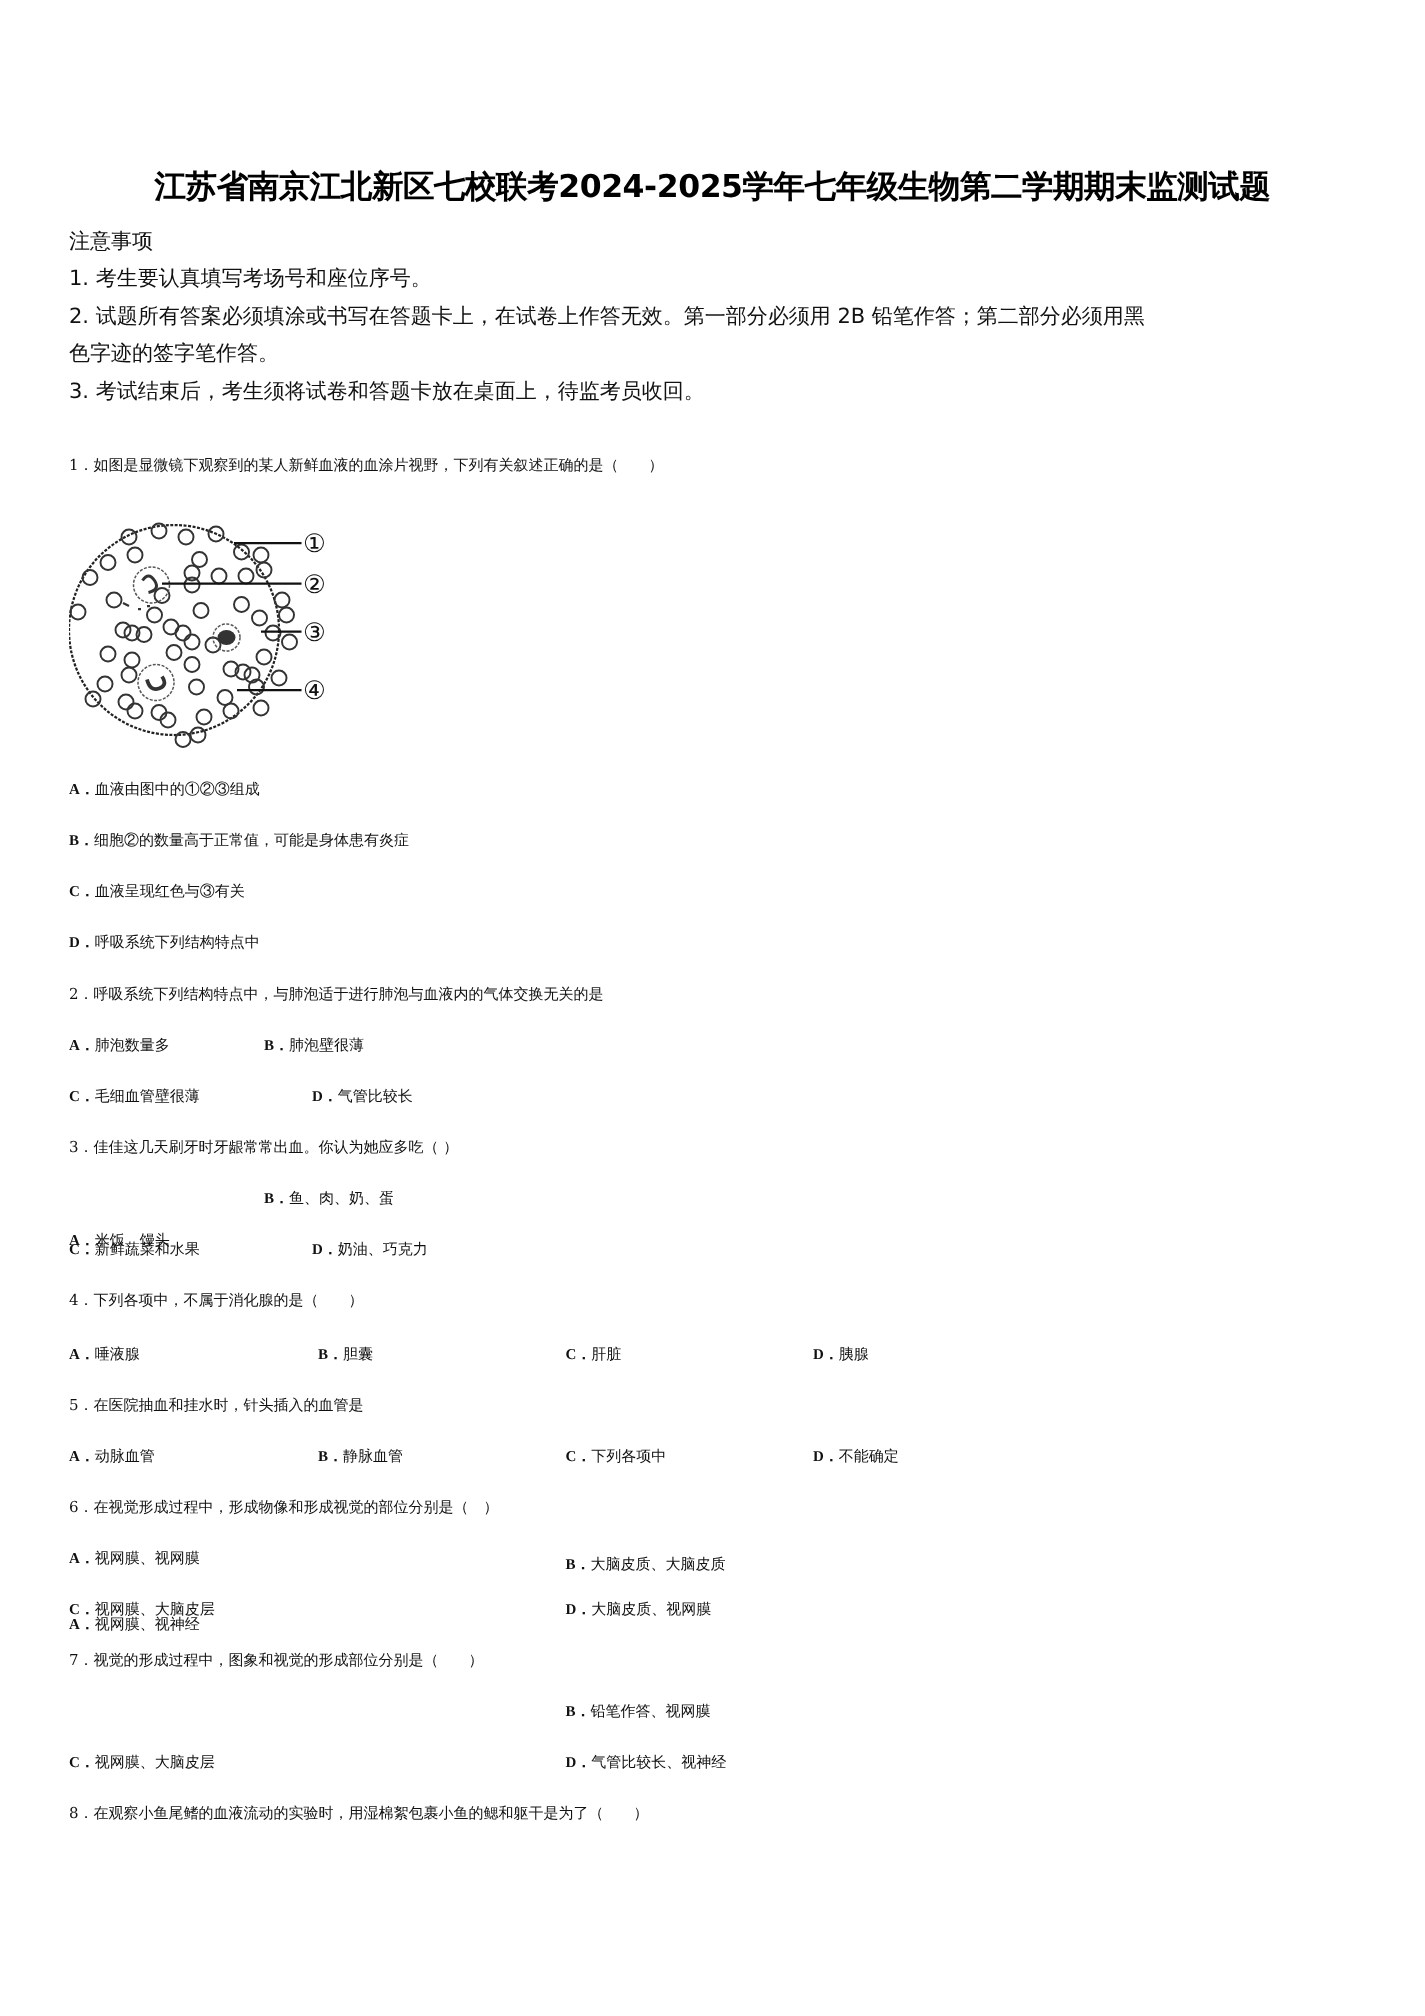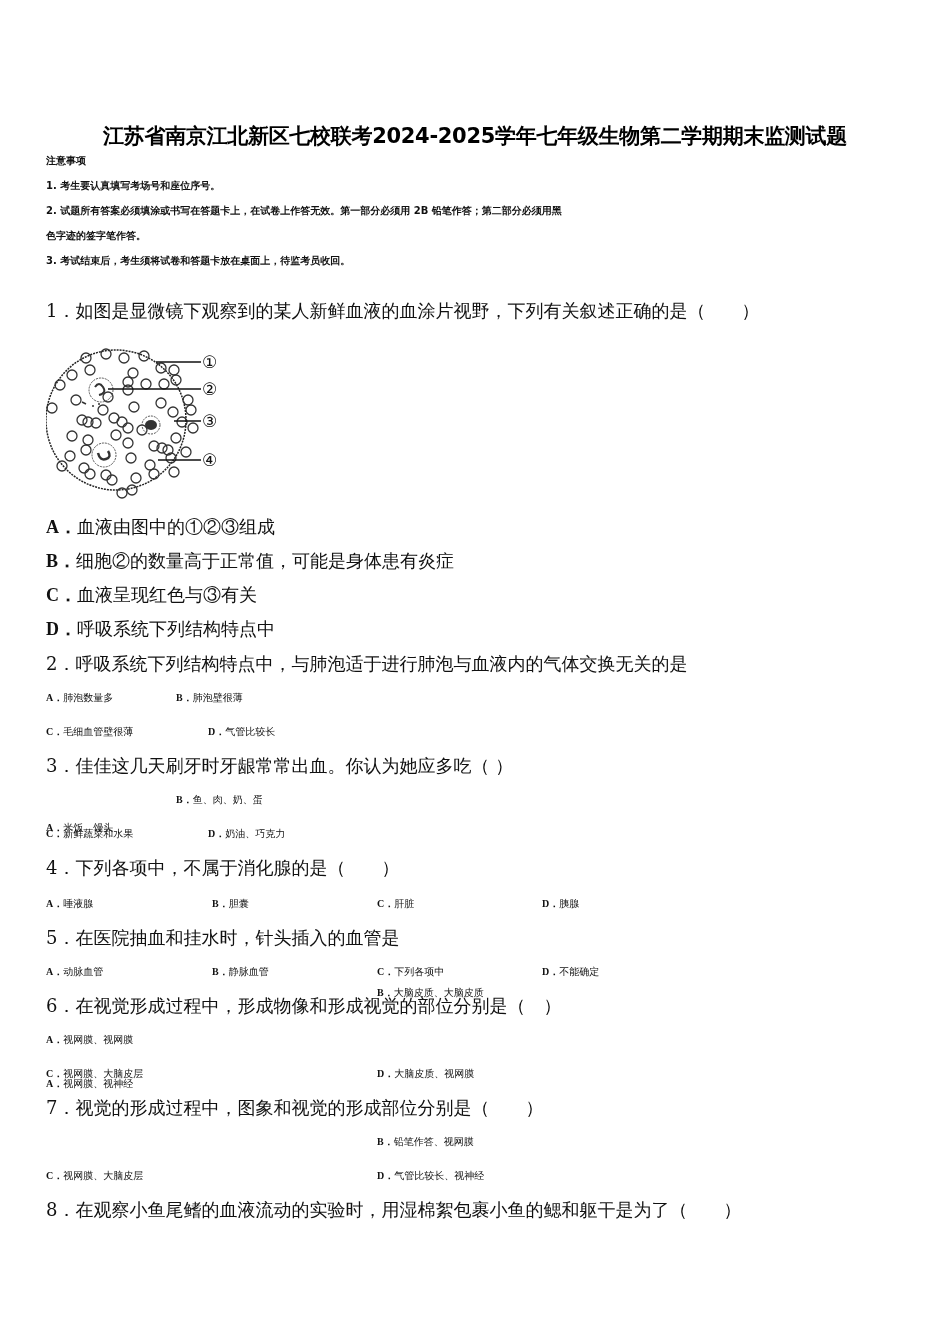"江苏省南京江北新区七校联考2024-2025学年七年级生物第二学期期末监测试题" .title { margin-top: 12px -> none }
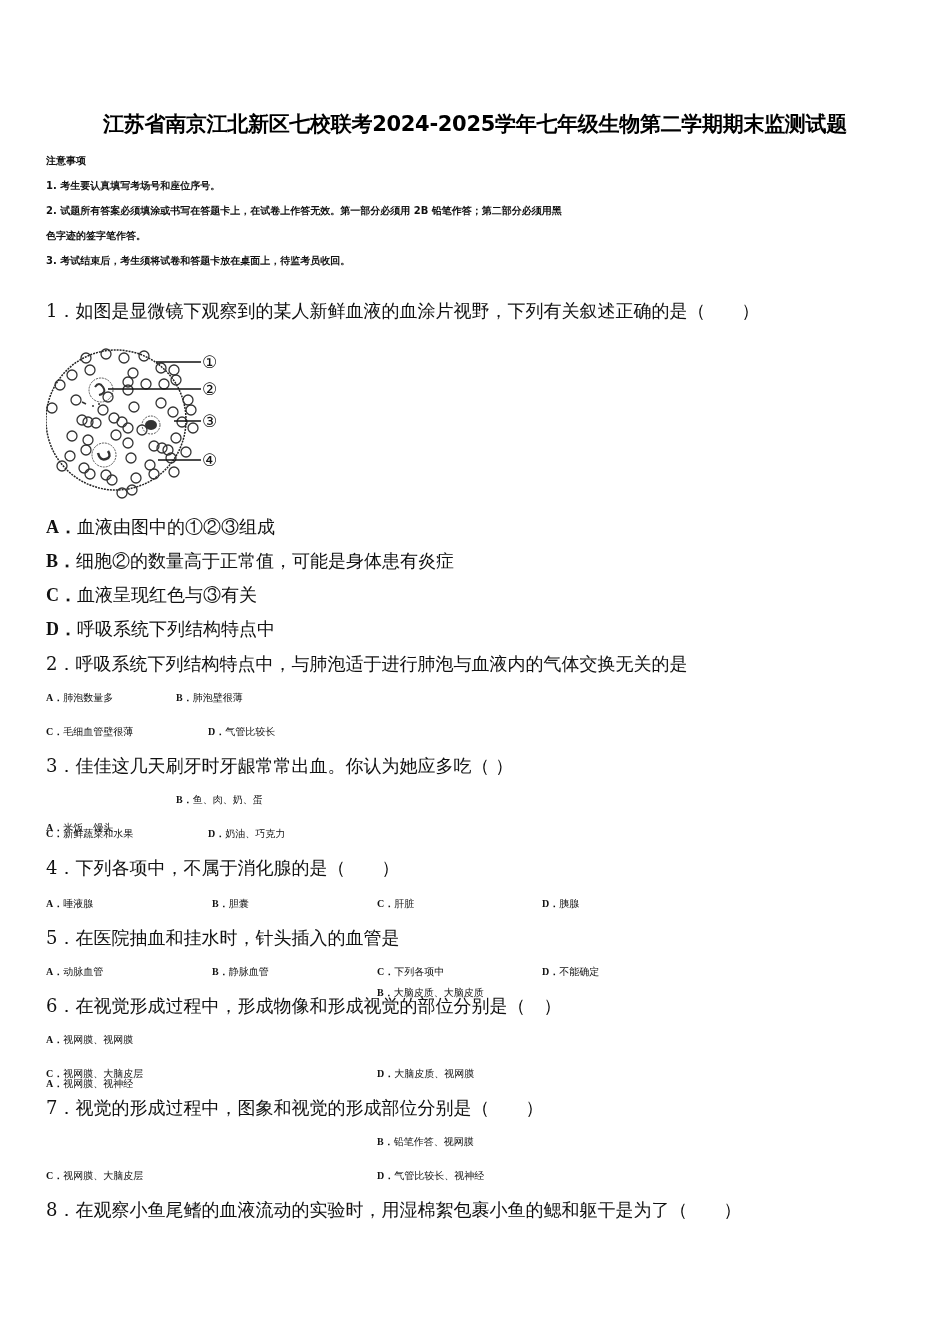"注意事项" .notice { font-size: 10px -> 14px; font-weight: bold -> none }
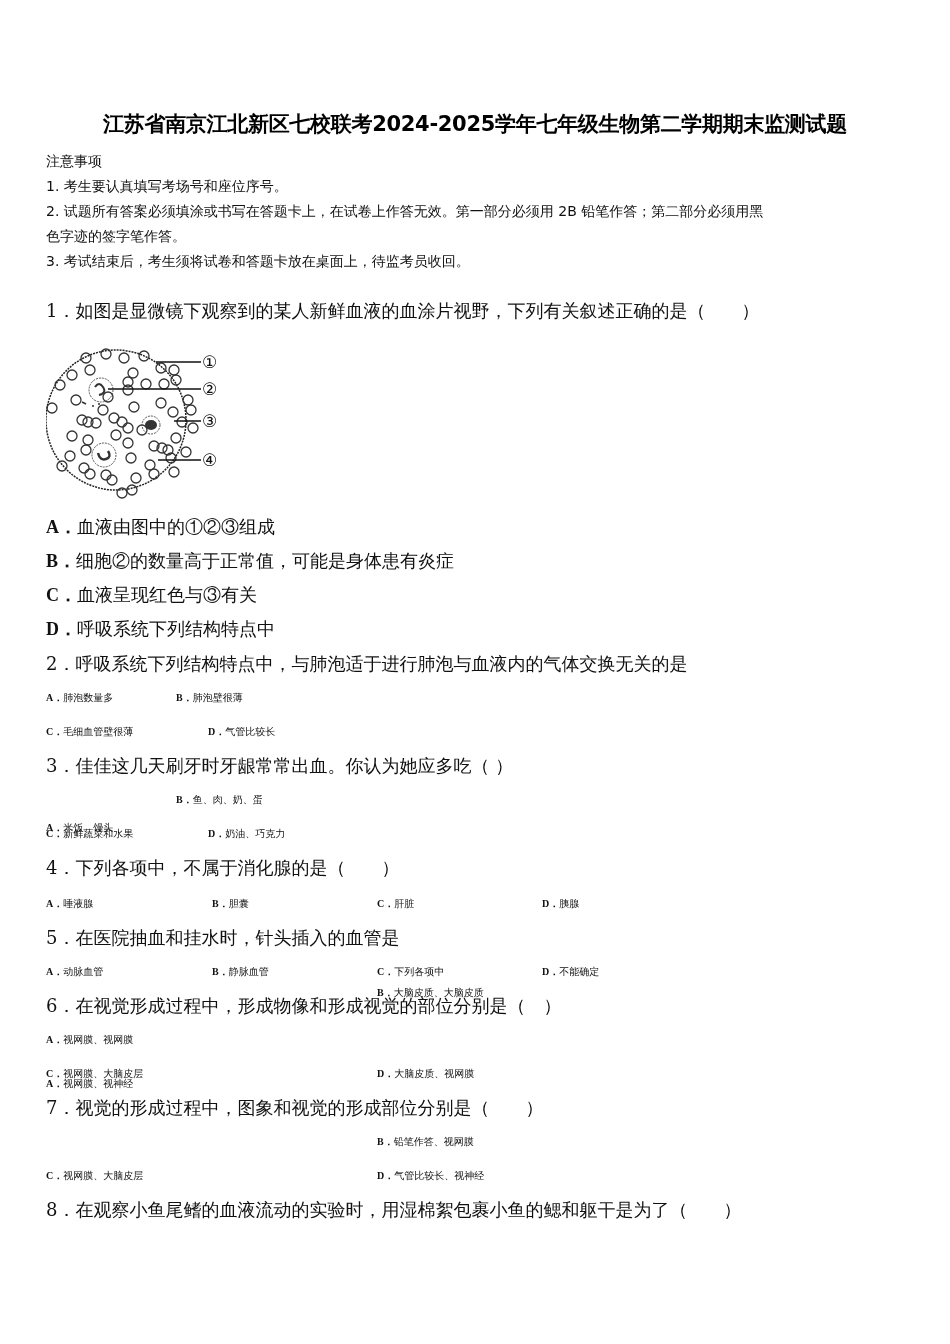"1．如图是显微镜下观察到的某人新鲜血液的血涂片视野，下列有关叙述正确的是（ ）" .line { font-size: 18px -> 10px }
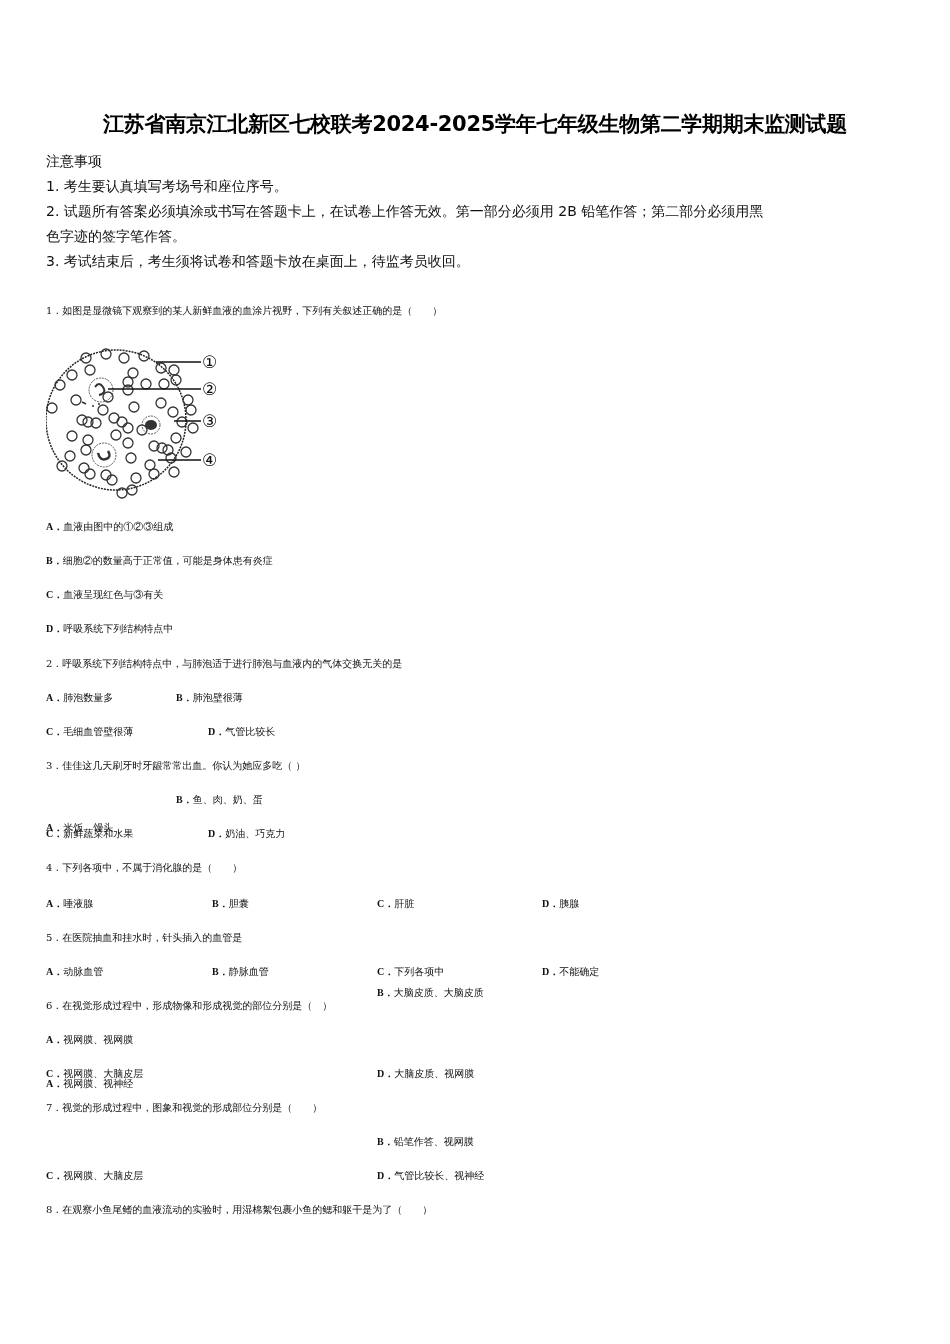"B．大脑皮质、大脑皮质" div.opt { top: 984px -> 1035px }
